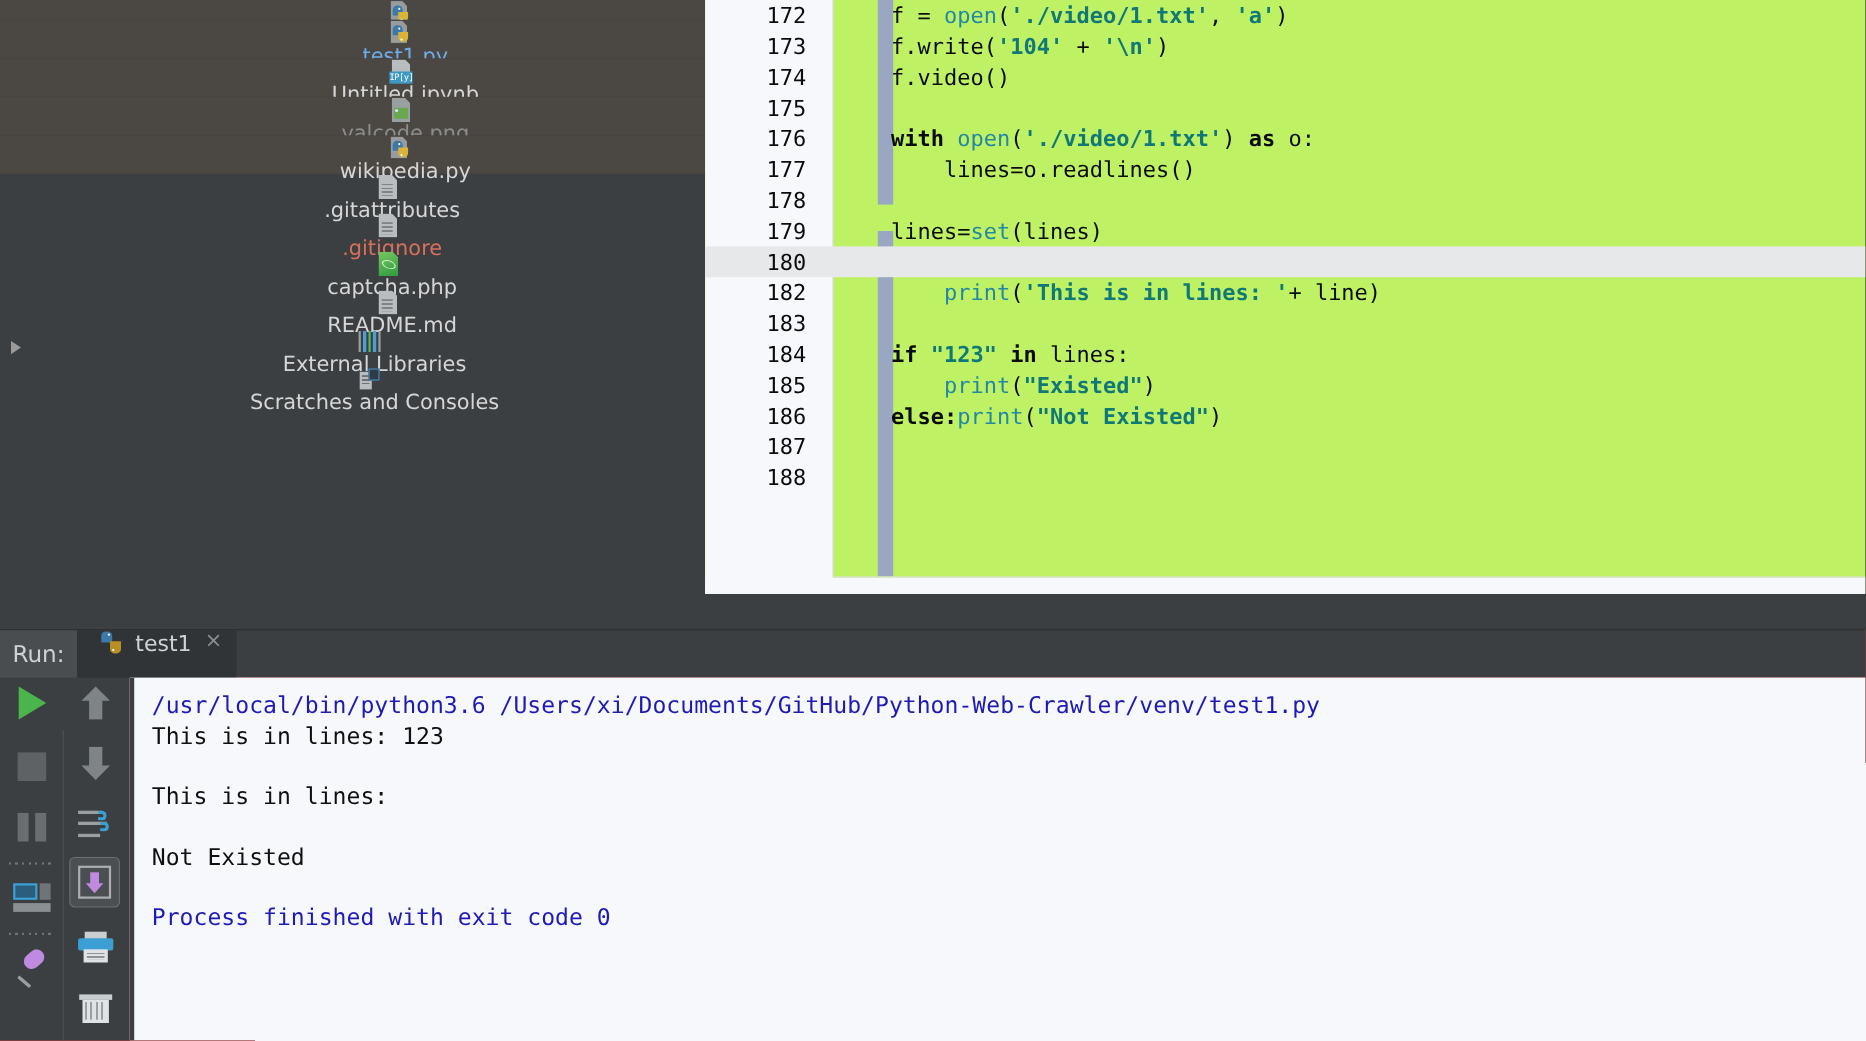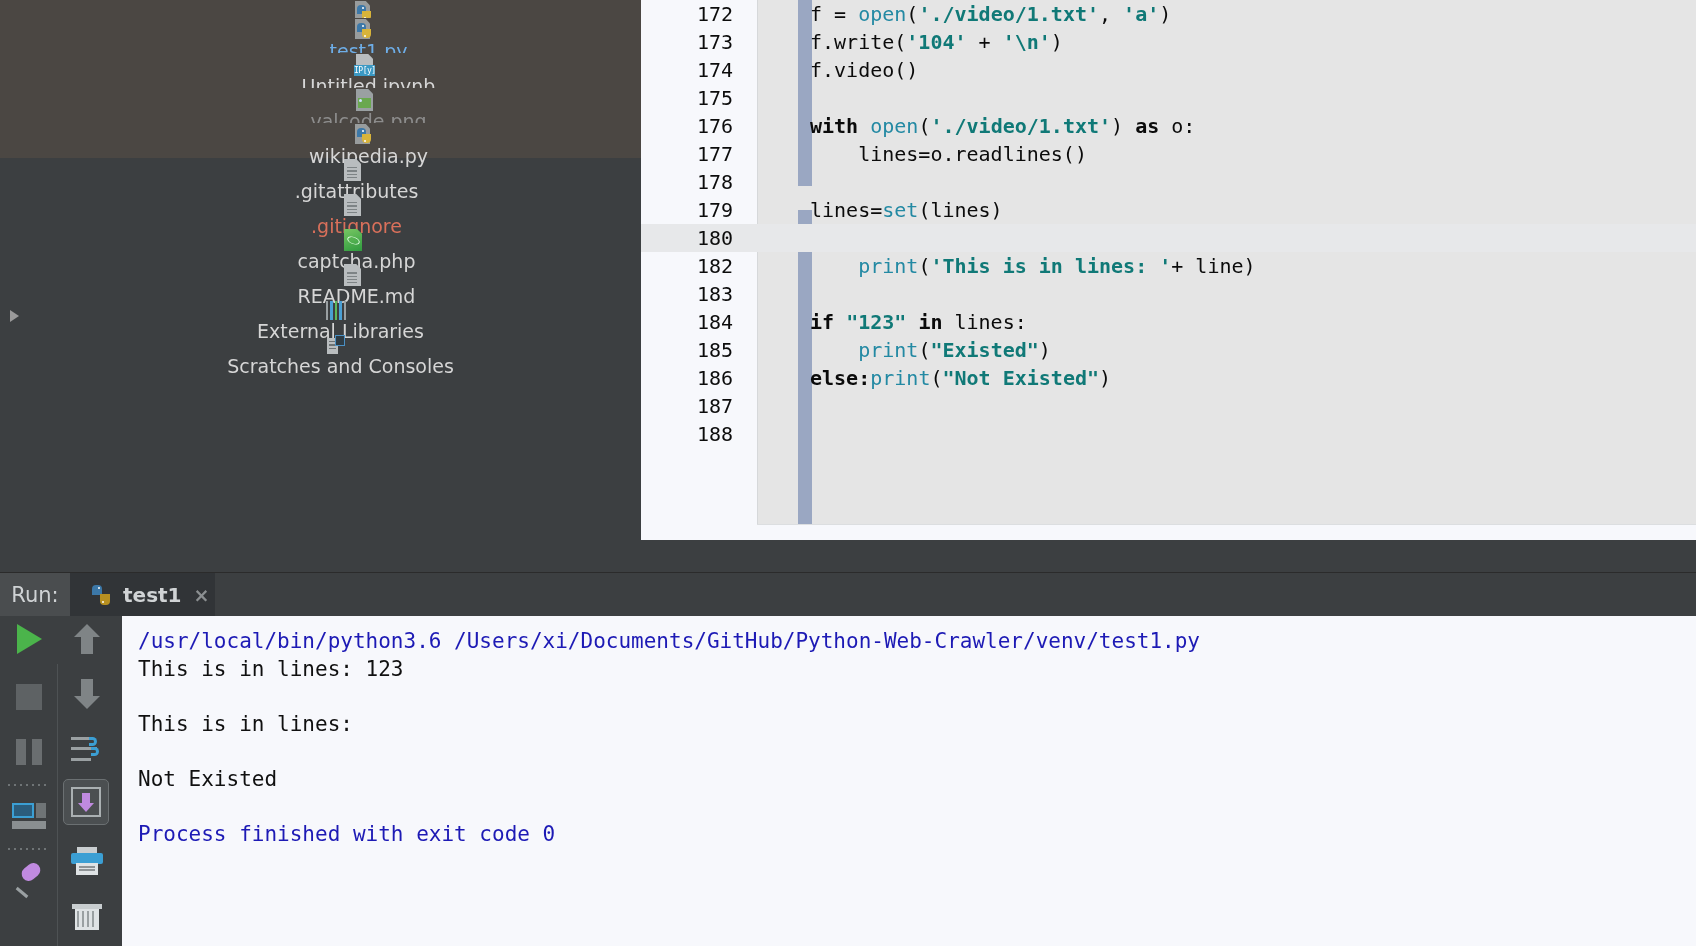"172" #editor { background: #e5e5e5 -> #bef264 }
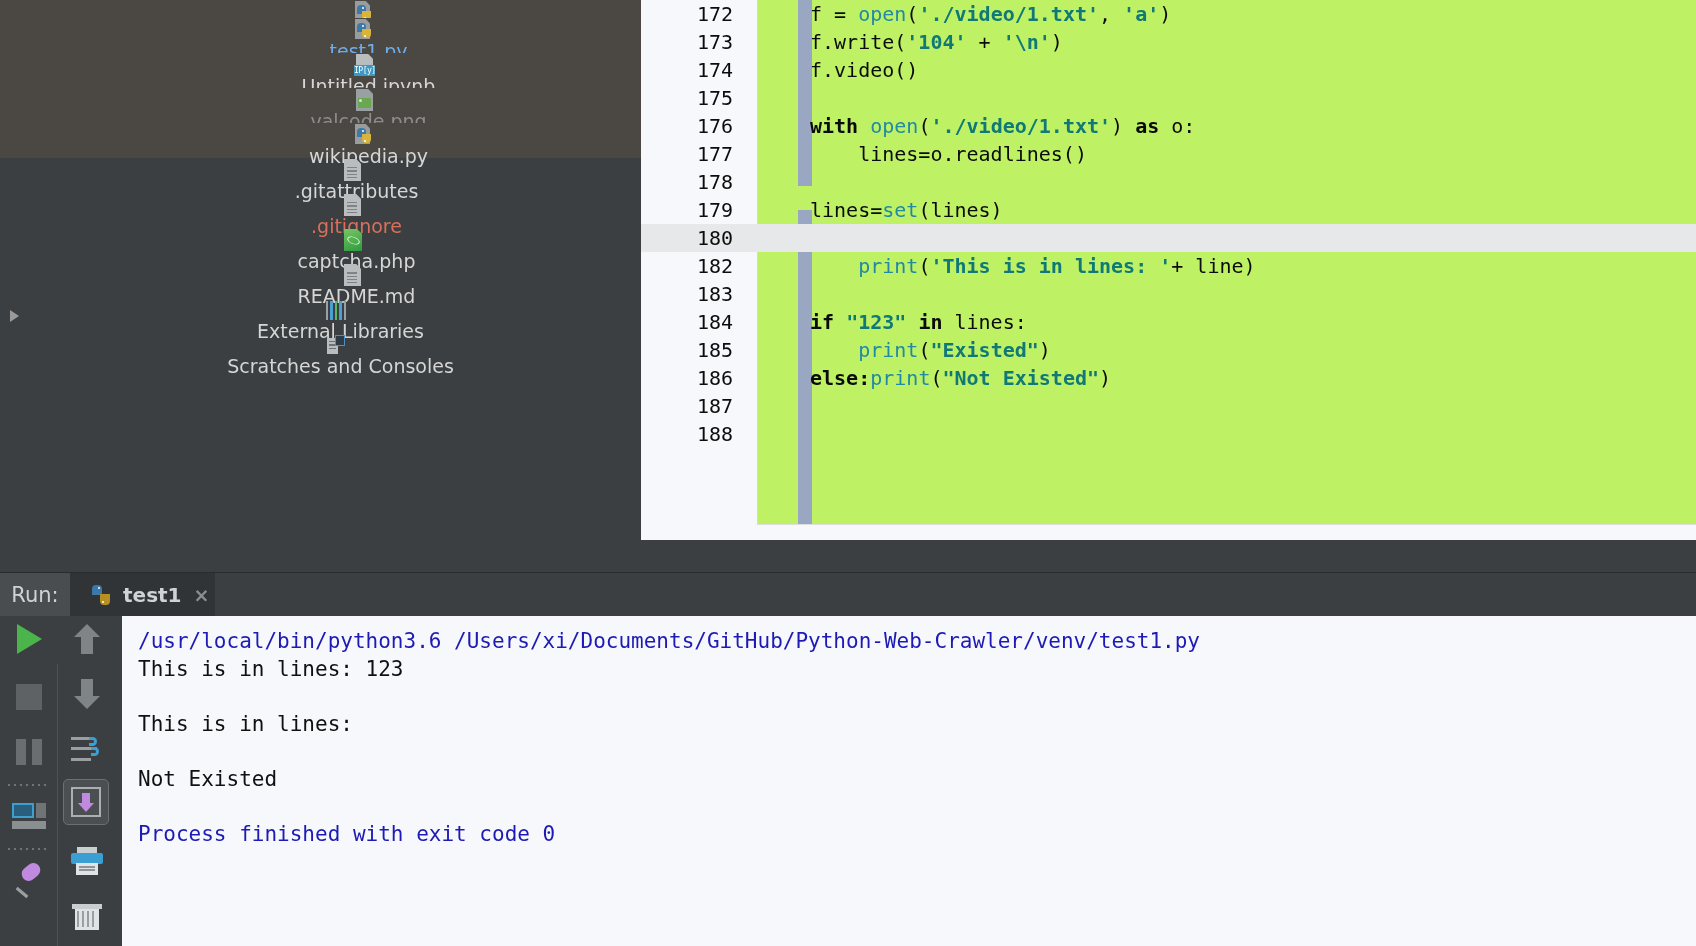"test1" #run-tab { align-items: center -> flex-start; font-weight: bold -> none }
